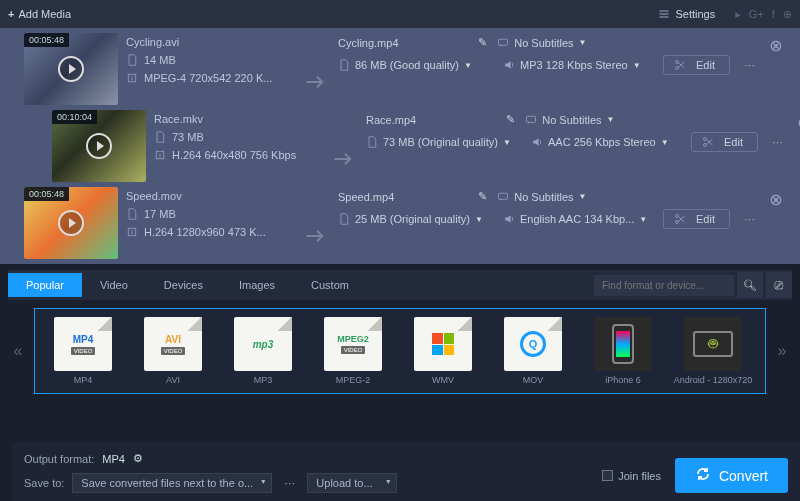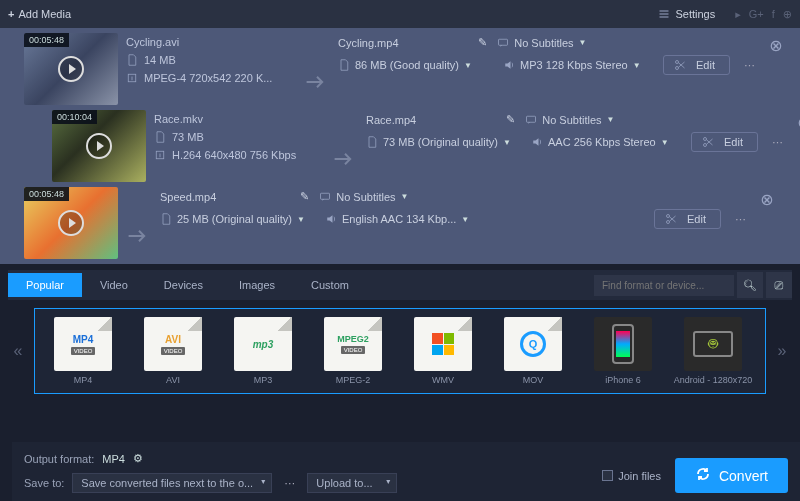"Speed.mov" div.src { html: none -> <div> <div> <span>Speed.mov</span> </div> <div> <span> <svg> <path></path> </svg> </span> <span>17 MB</span> </div> <div> <span> <svg> <rect></rect> <path></path> </svg> </span> <span>H.264 1280x960 473 K...</span> </div> </div> }
